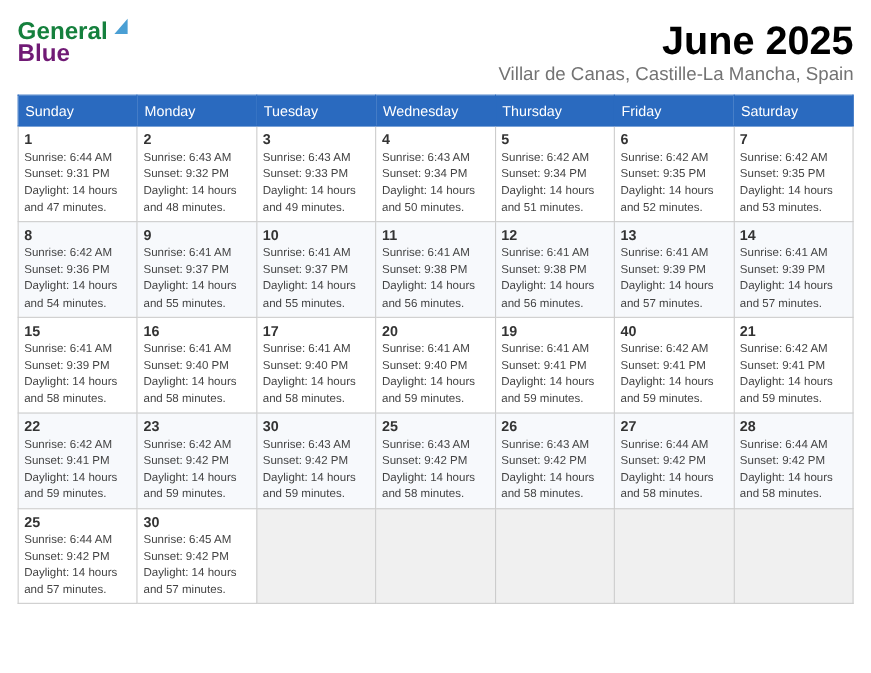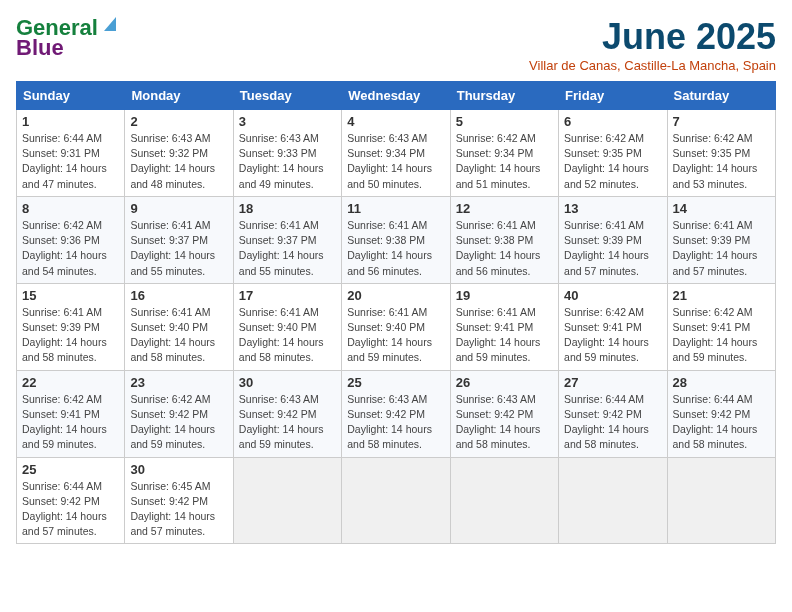"June 2025" .month-title { color: #0c4a6e -> #000000 }
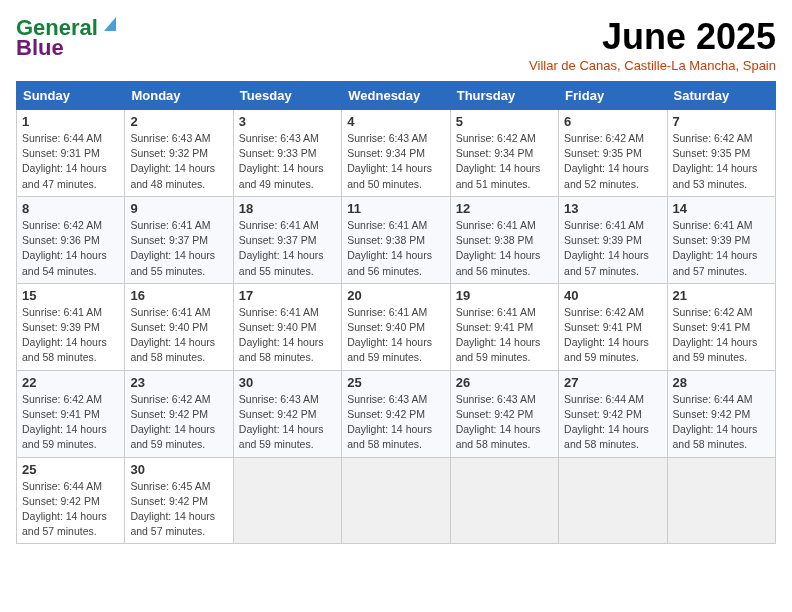"Villar de Canas, Castille-La Mancha," .subtitle { color: #c2410c -> #737373; font-size: 13px -> 17px }
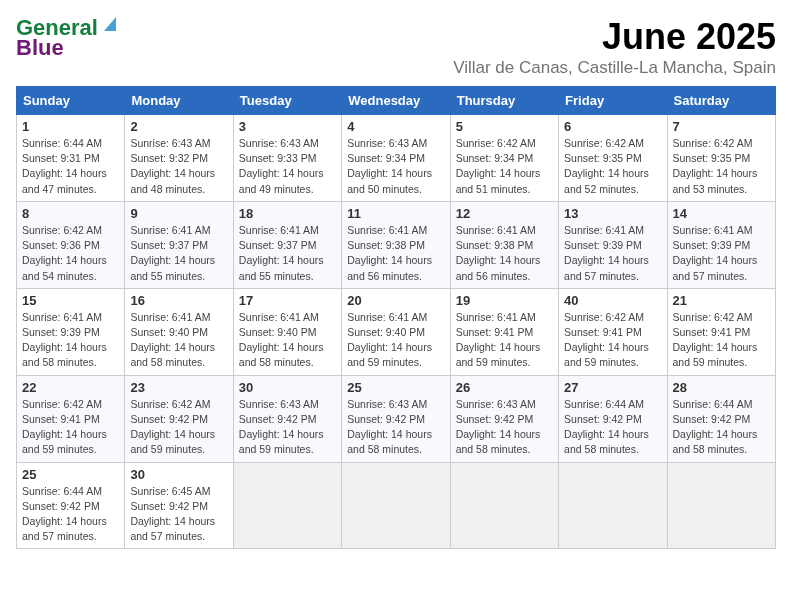"Sunday" .calendar th { font-weight: bold -> normal }
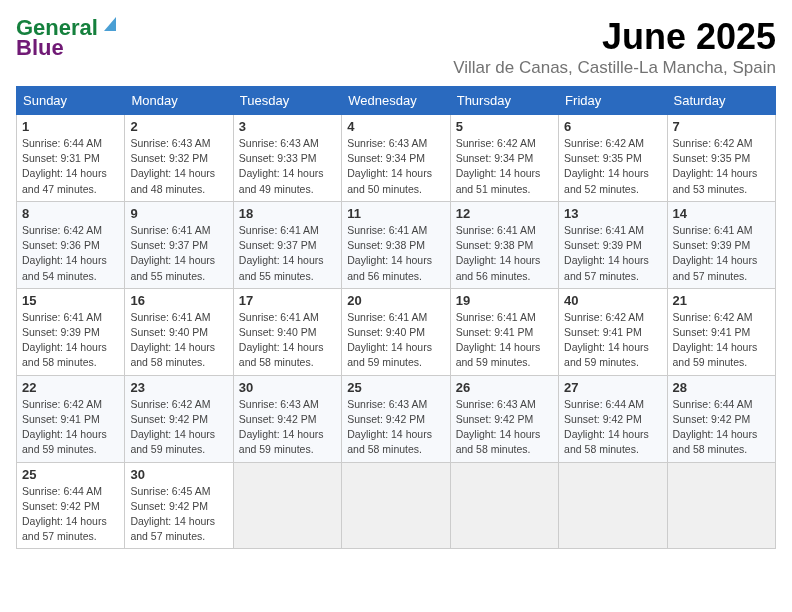"18" span.day-num { text: 18 -> 10 }
